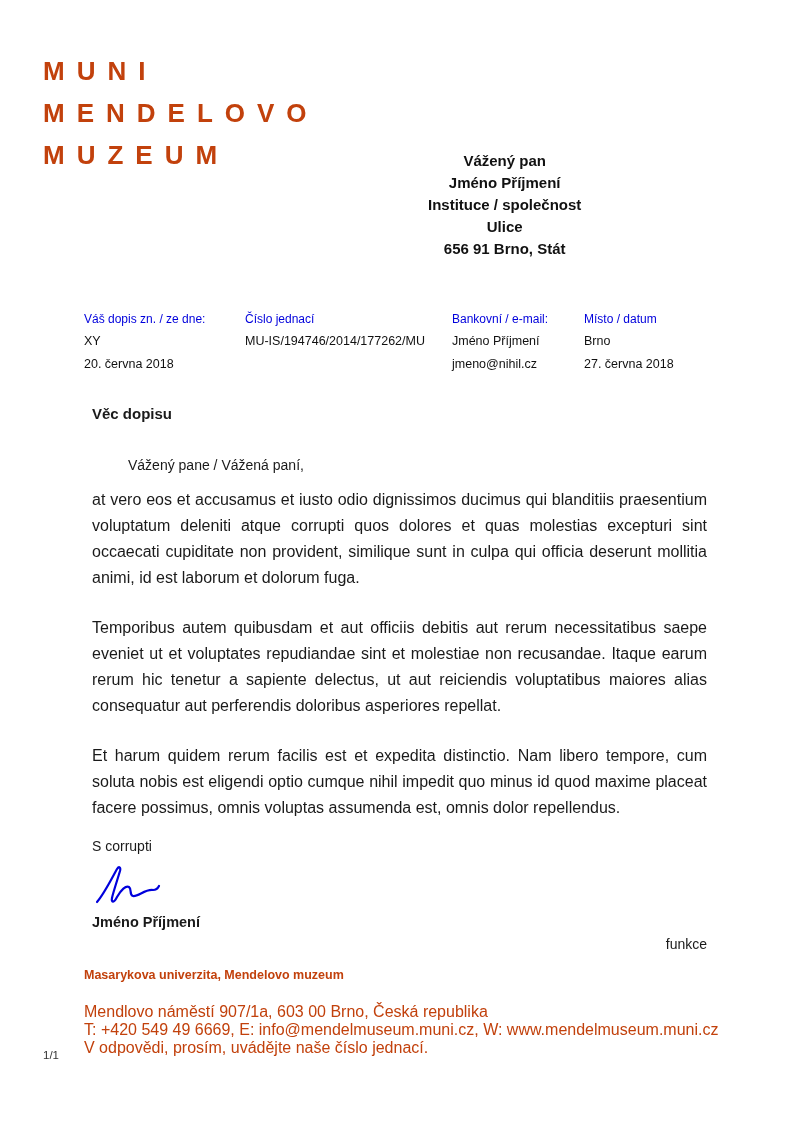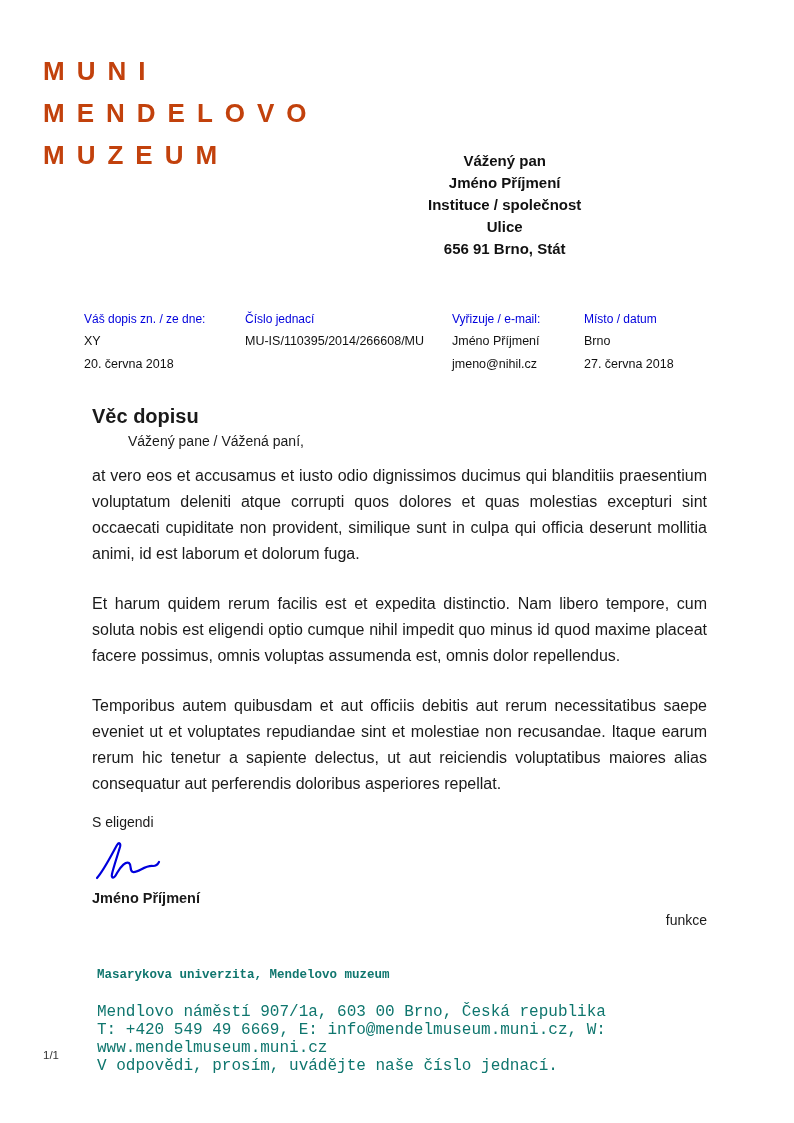"Vyřizuje / e-mail:" div.meta-label { text: Vyřizuje -> Bankovní }
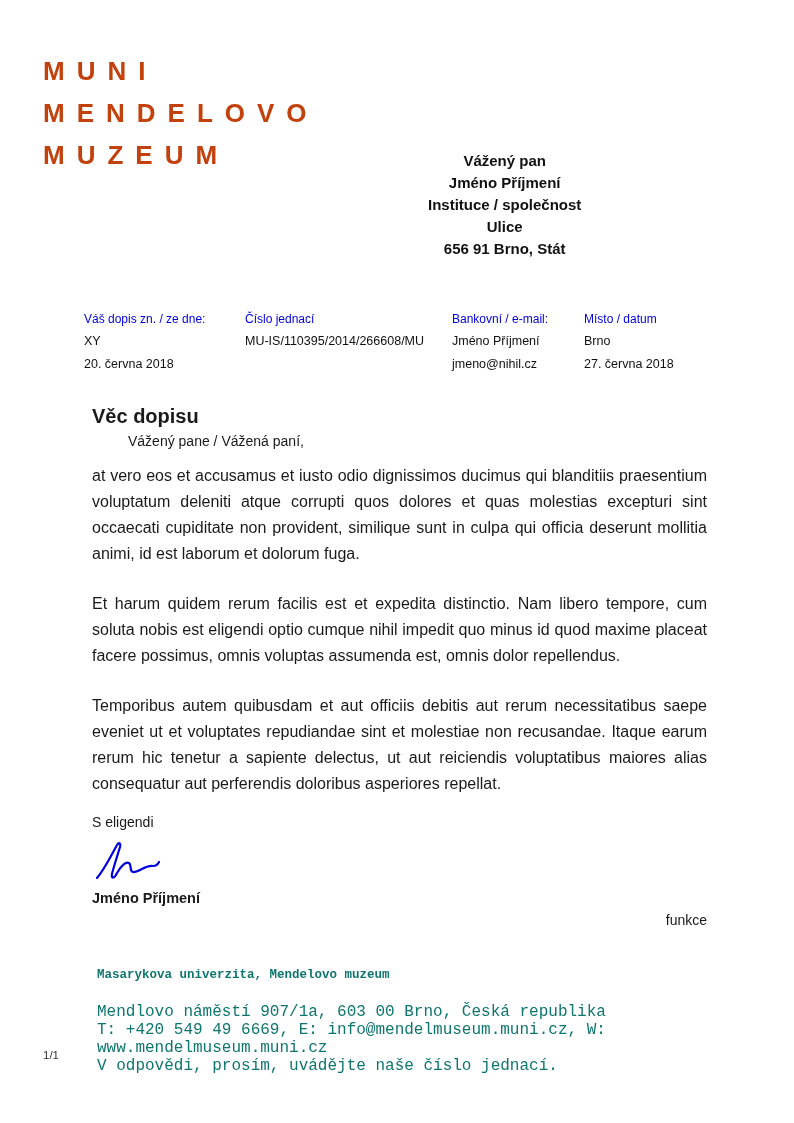"MU-IS/110395/2014/266608/MU" div.meta-val { text: MU-IS/110395/2014/266608/MU -> MU-IS/194746/2014/177262/MU }
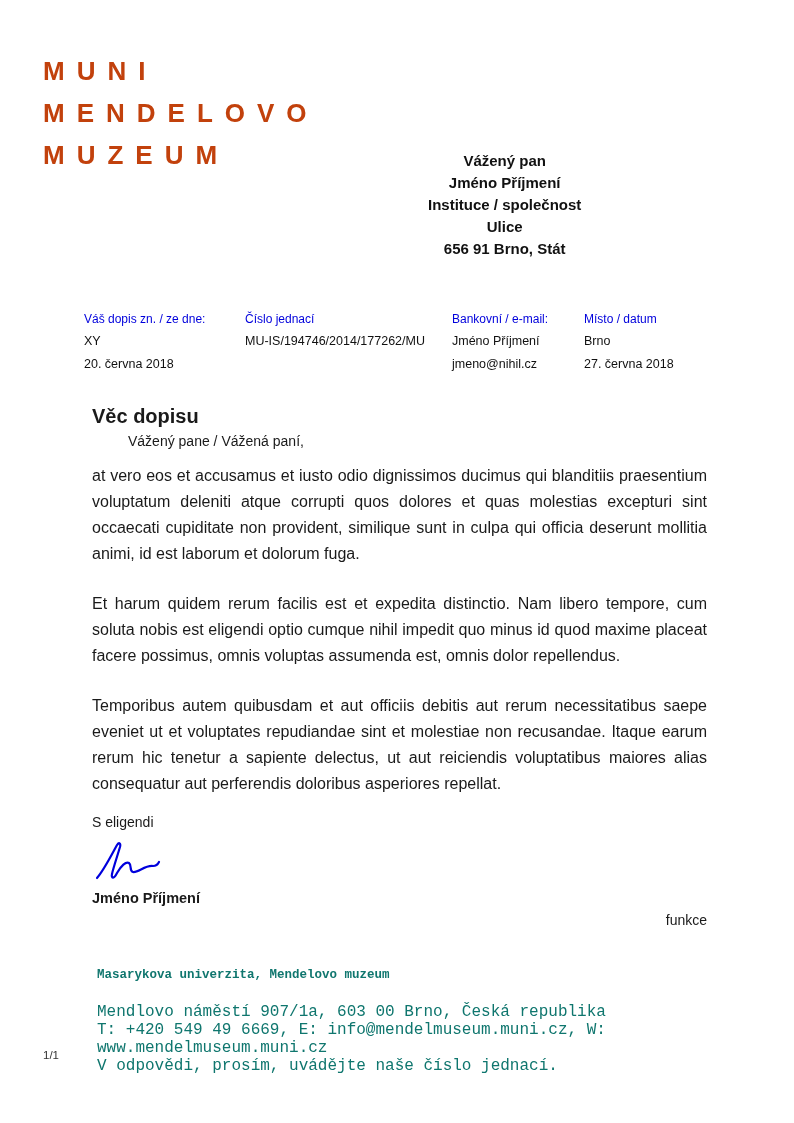"Věc dopisu" .subject { font-size: 20px -> 15px; margin-bottom: none -> 30px }
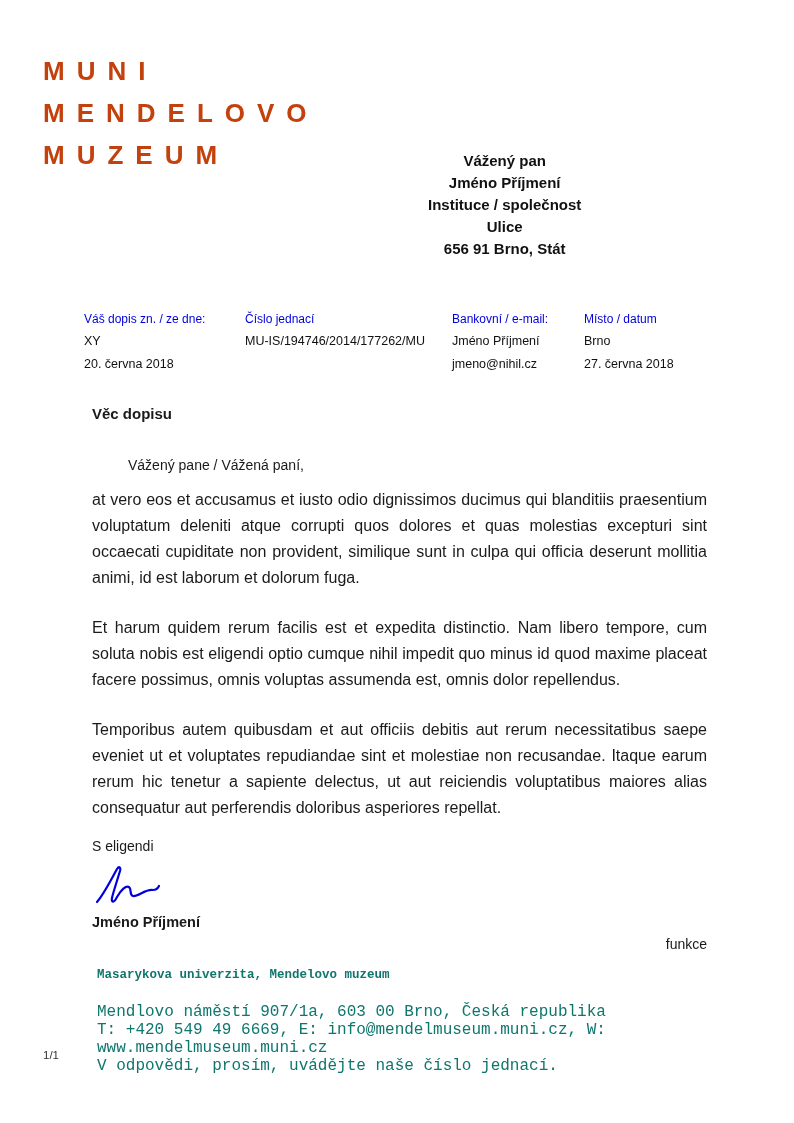"Et harum quidem rerum facilis" p.para { order: before "Temporibus autem quibusdam et aut" -> after "Temporibus autem quibusdam et aut" }
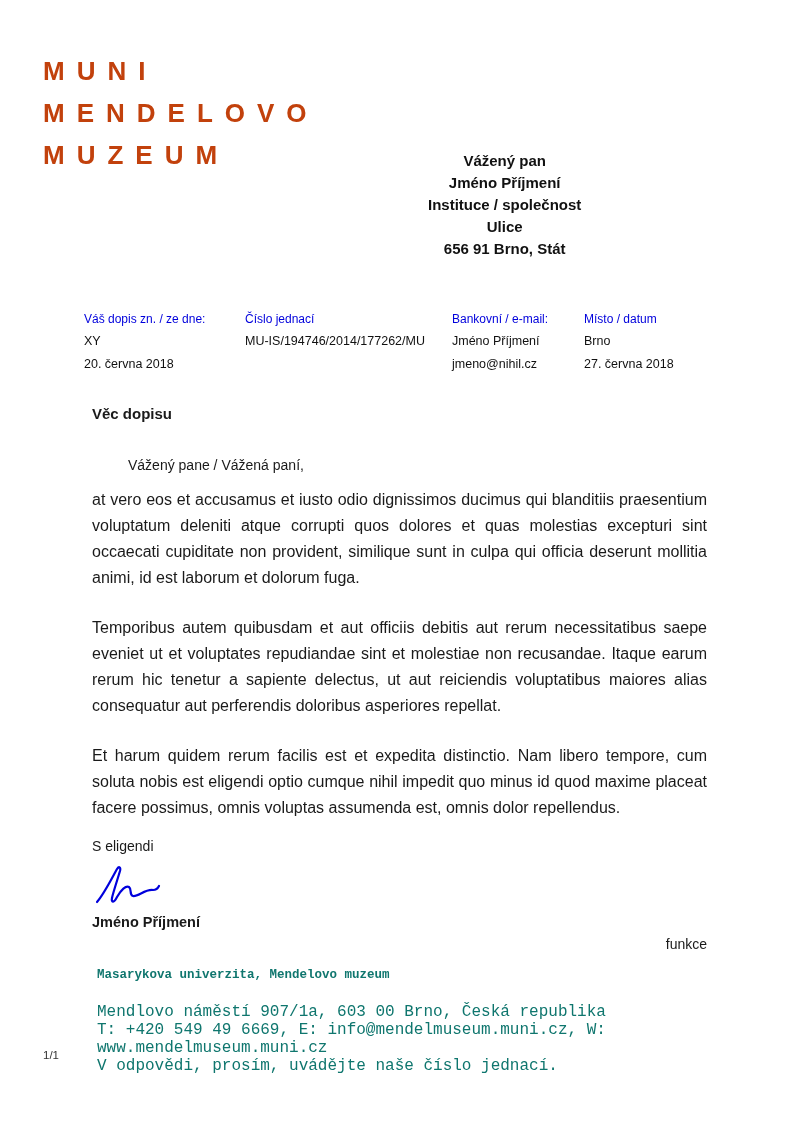"S eligendi" div.closing { text: eligendi -> corrupti }
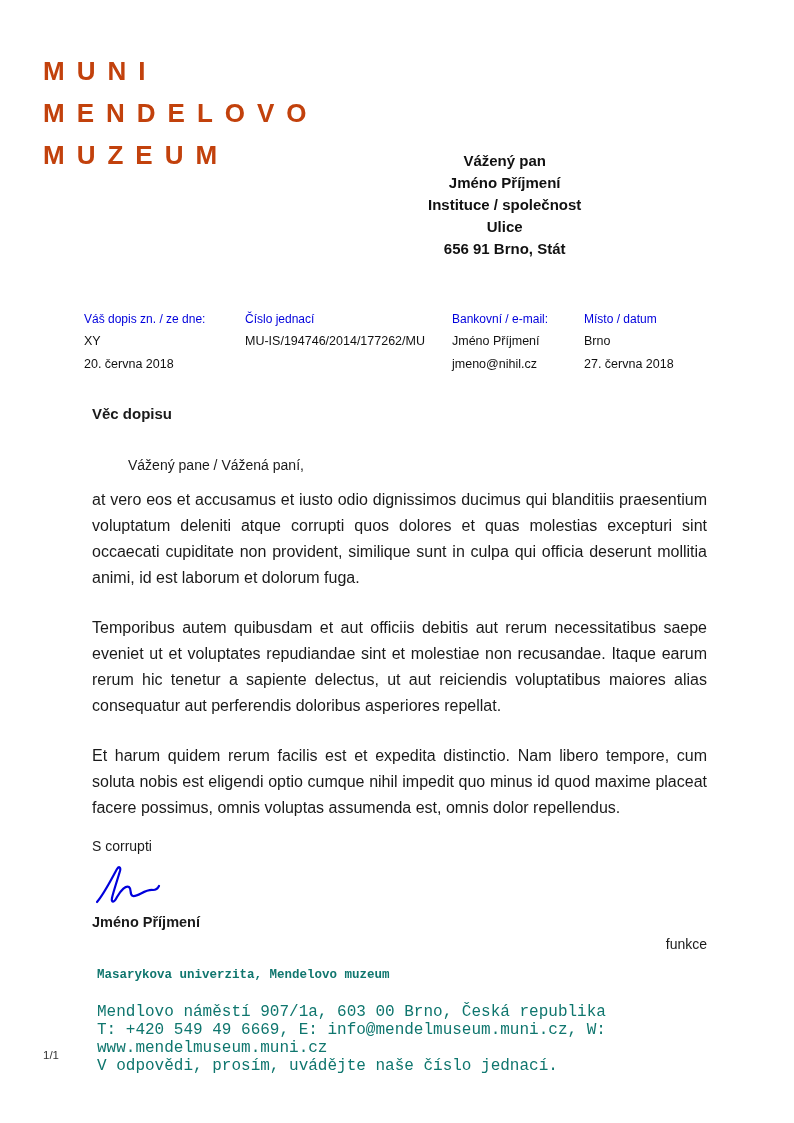"Masarykova univerzita, Mendelovo muzeum" .footer { color: #0f766e -> #c2410c; font-family: Liberation Mono, monospace -> none; left: 97px -> 84px }
